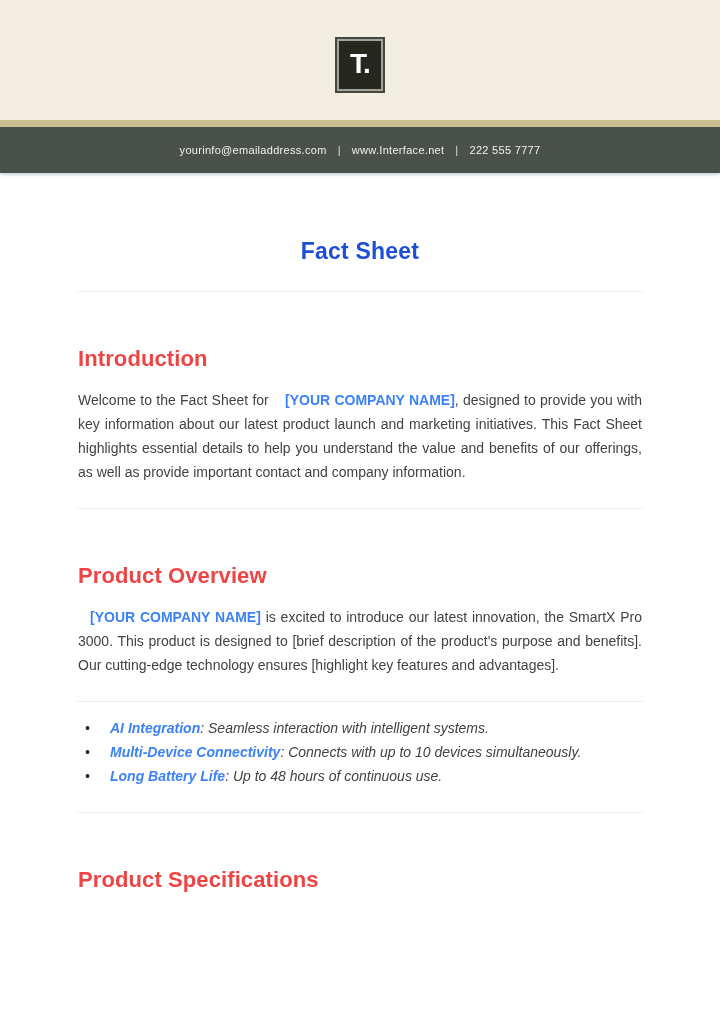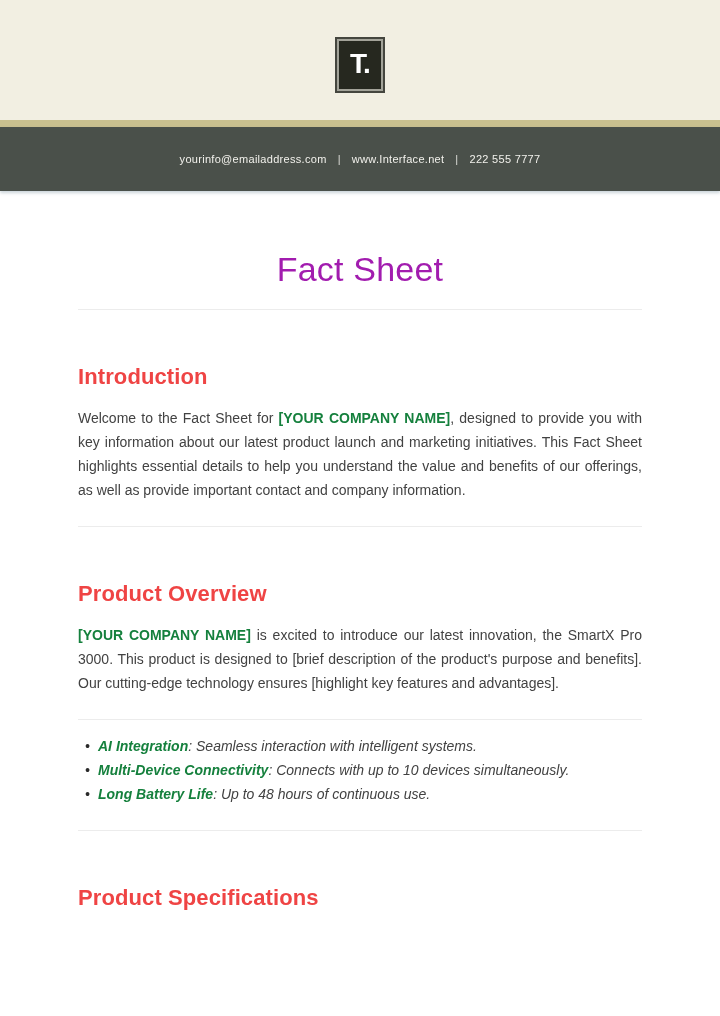"yourinfo@emailaddress.com" .contact-band { height: 64px -> 46px }
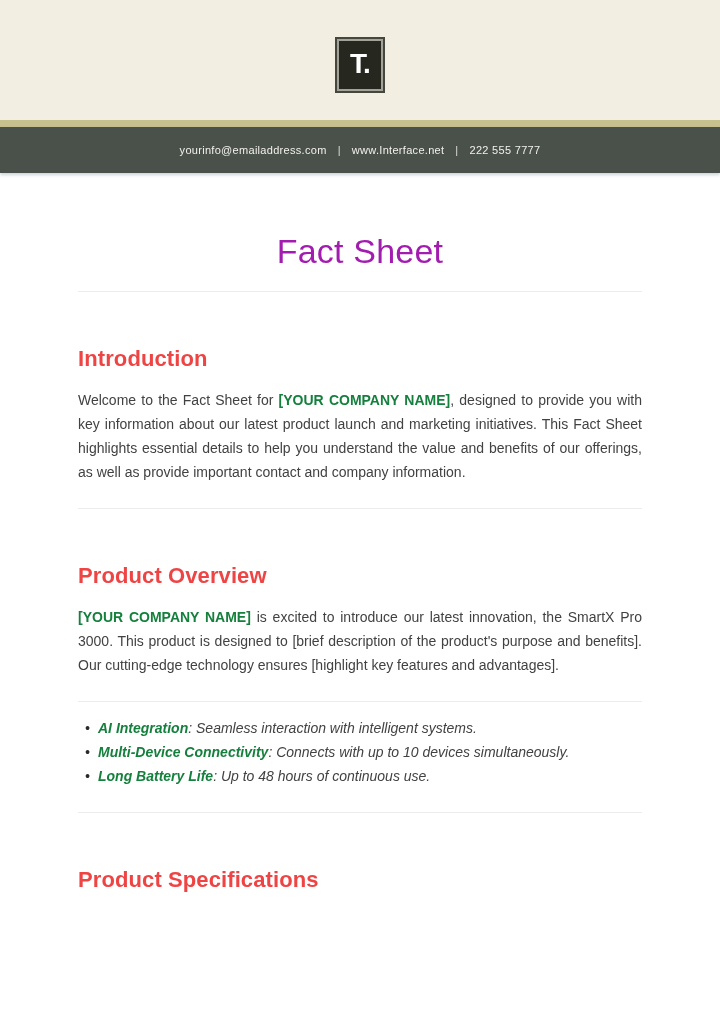"Fact Sheet" .doc-title { color: #a21caf -> #1d4ed8; font-size: 34px -> 23px; font-weight: 400 -> 700 }
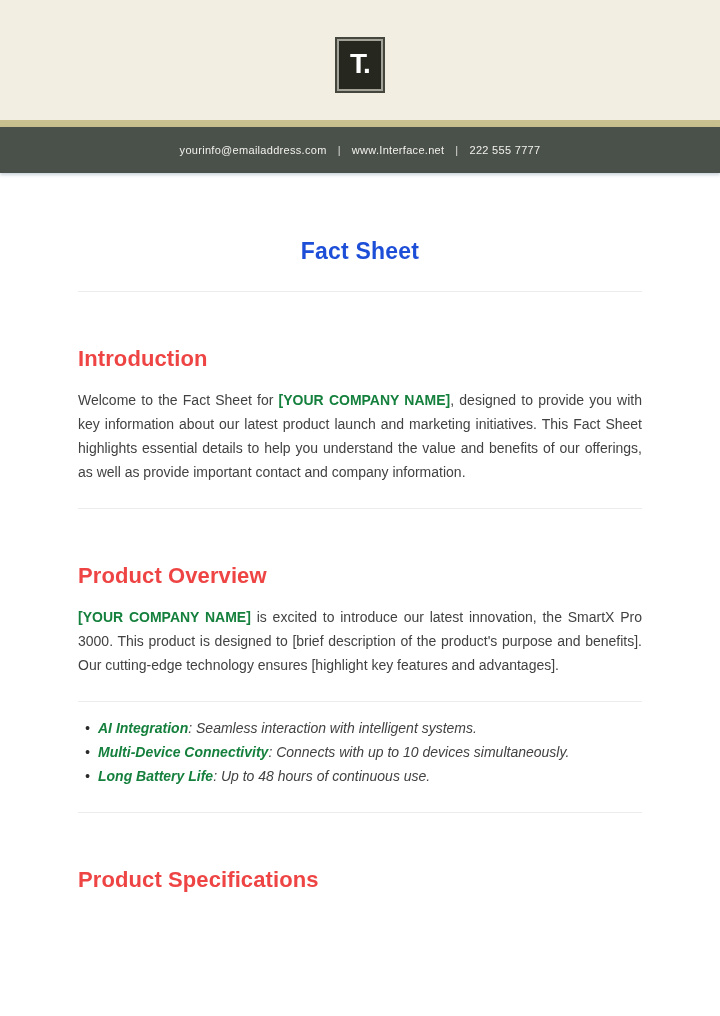"[YOUR COMPANY NAME]" p.body-text strong, li strong { color: #15803d -> #3b82f6; margin-left: none -> 12px }
